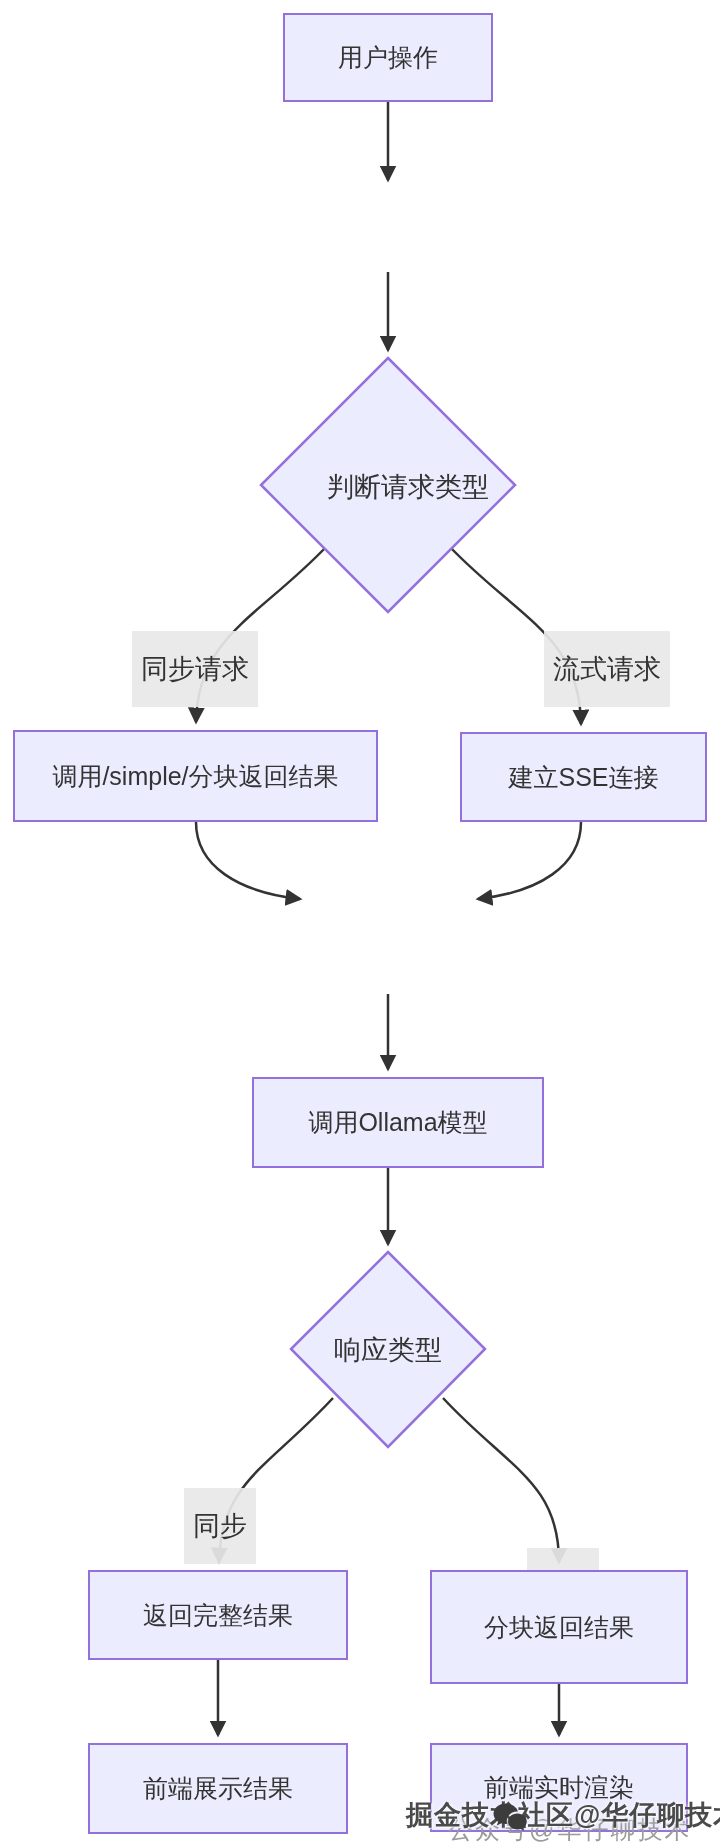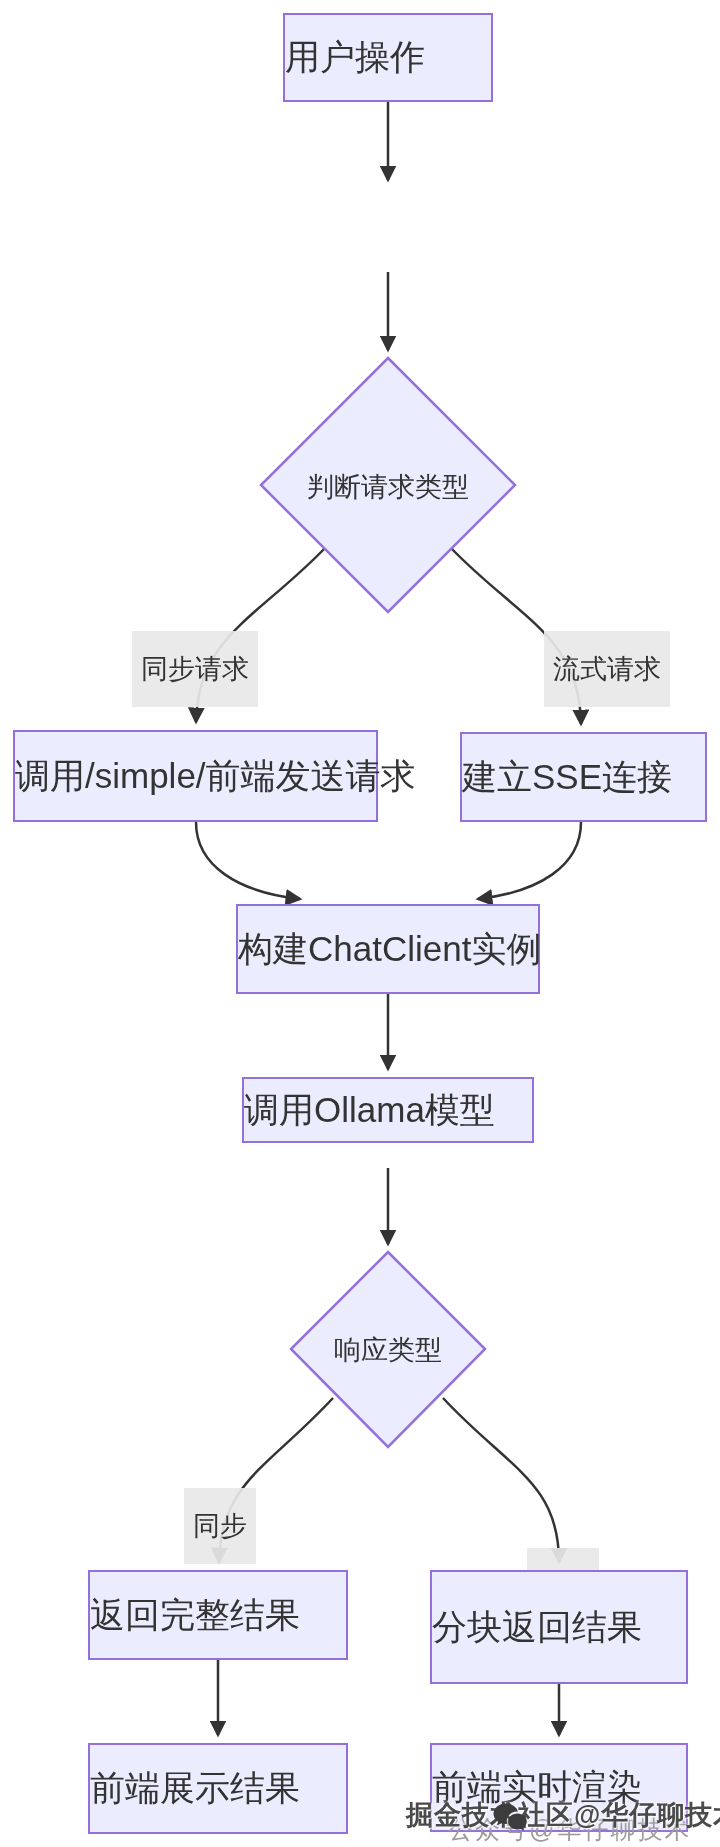"用户操作" .node { font-size: 35px -> 25px; justify-content: flex-start -> center }
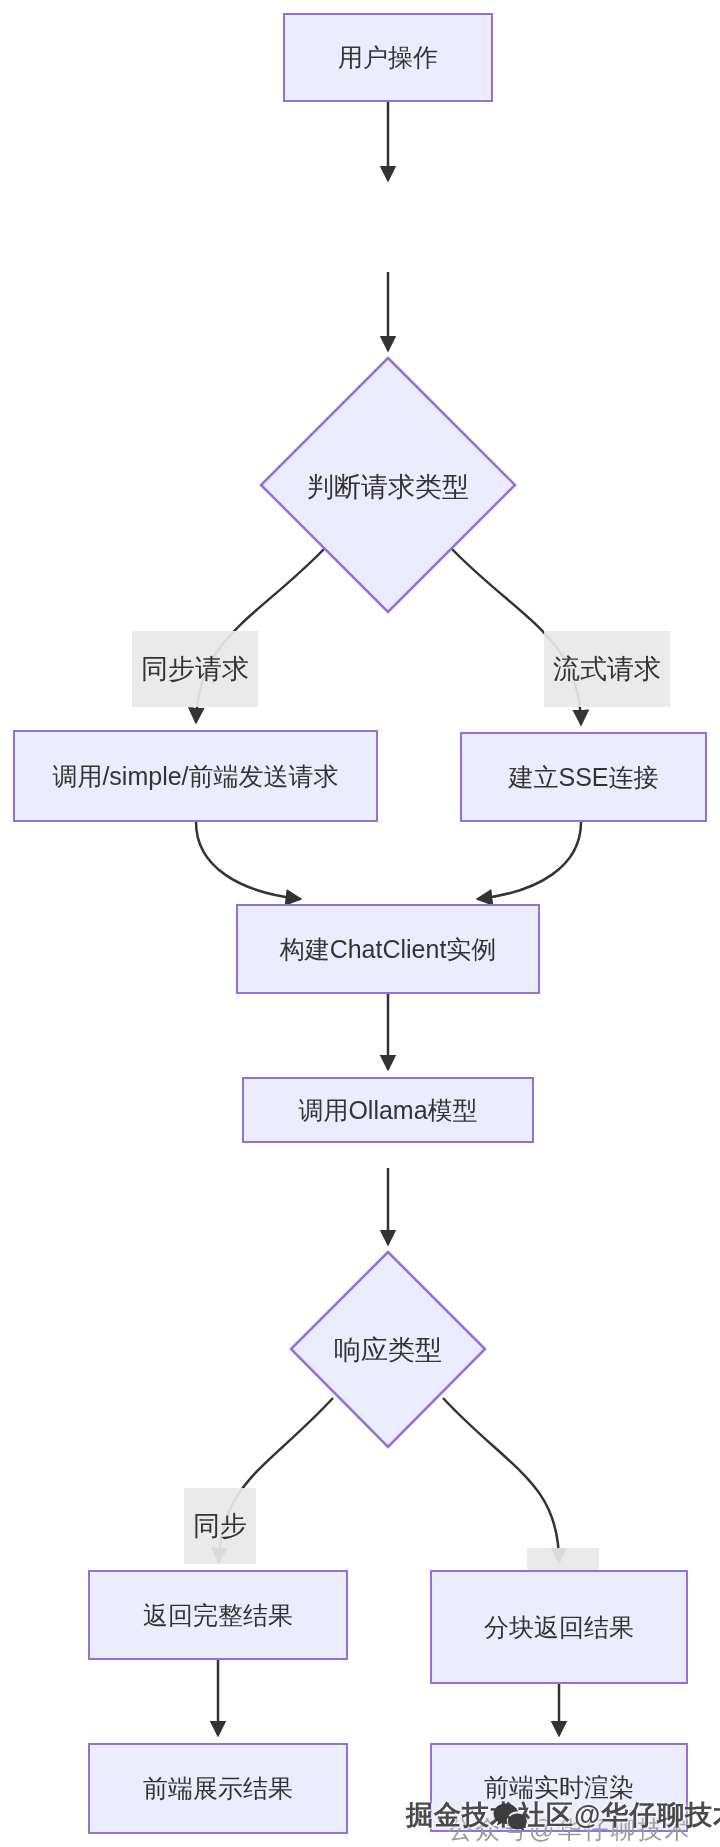"判断请求类型" div.dlabel { left: 388px -> 408px }
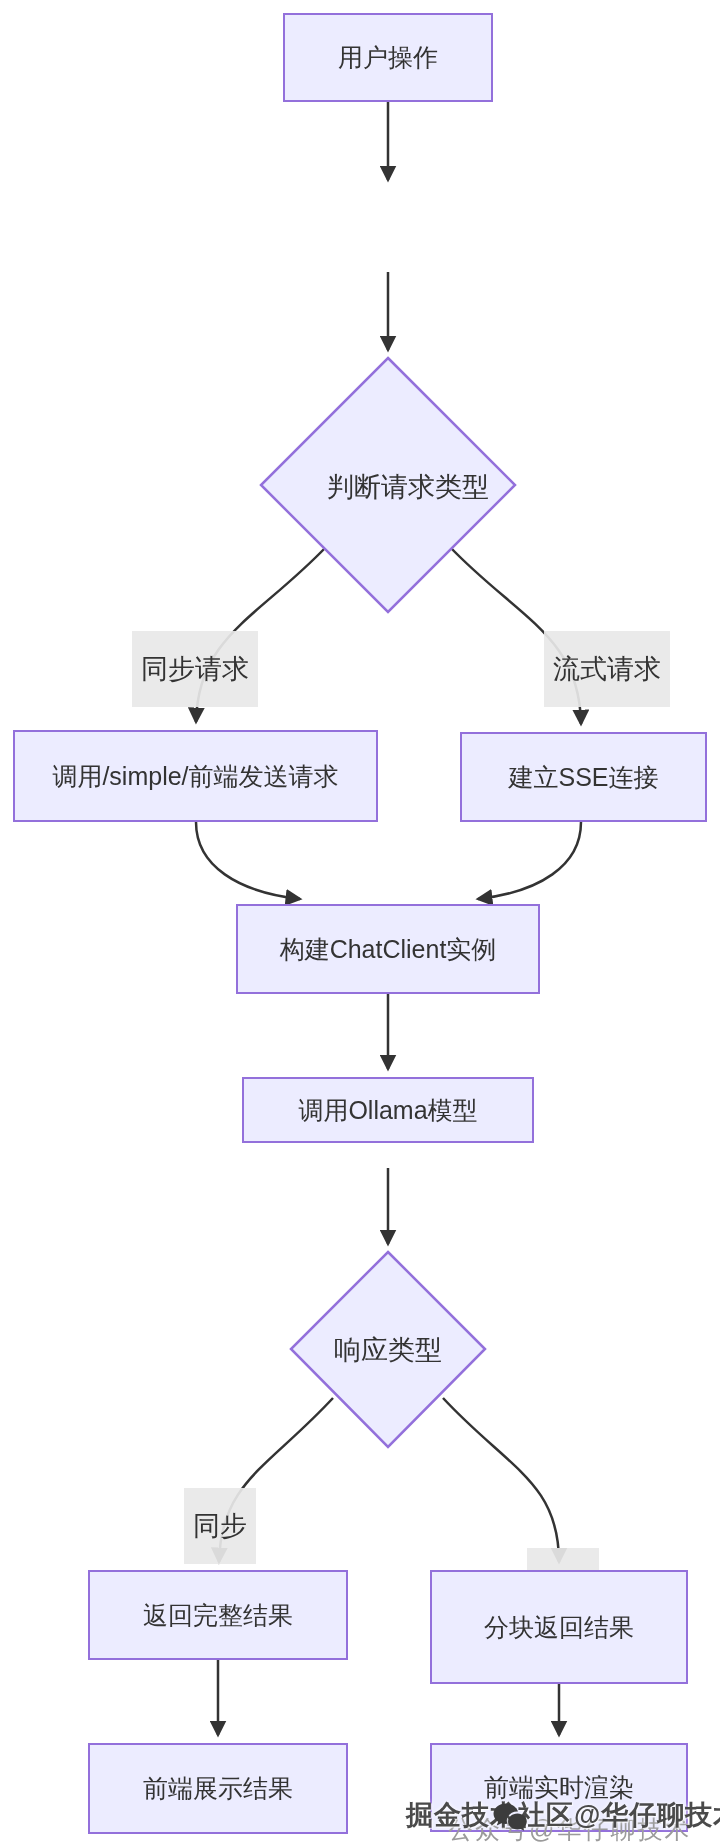"调用/simple/前端发送请求" span { text: /simple/前端发送请求 -> /simple/分块返回结果 }
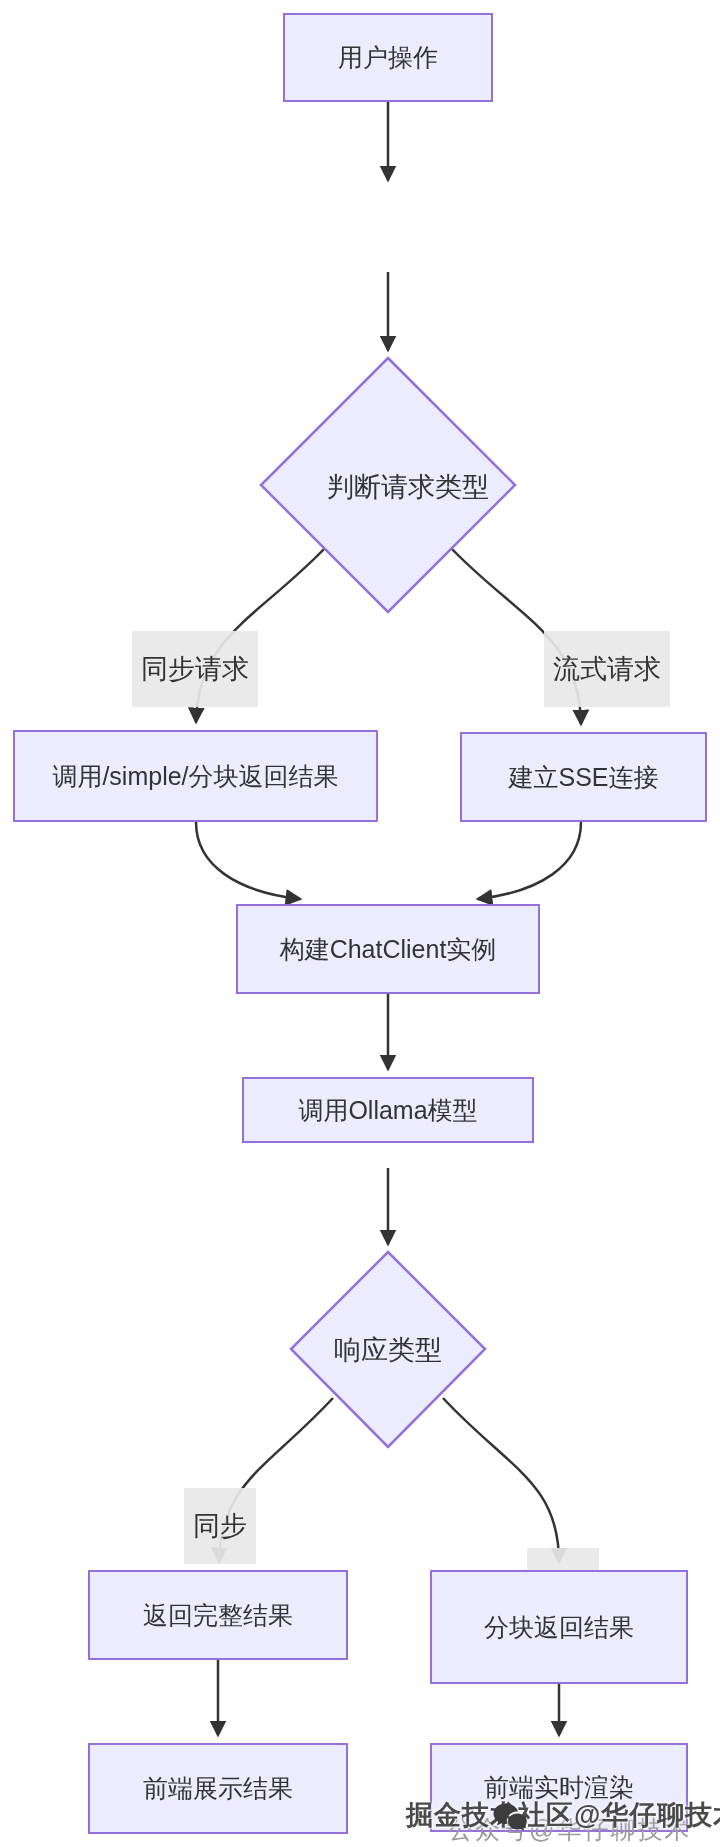"构建ChatClient实例" div.node { html: <div> <span>构建ChatClient实例</span> </div> -> none }
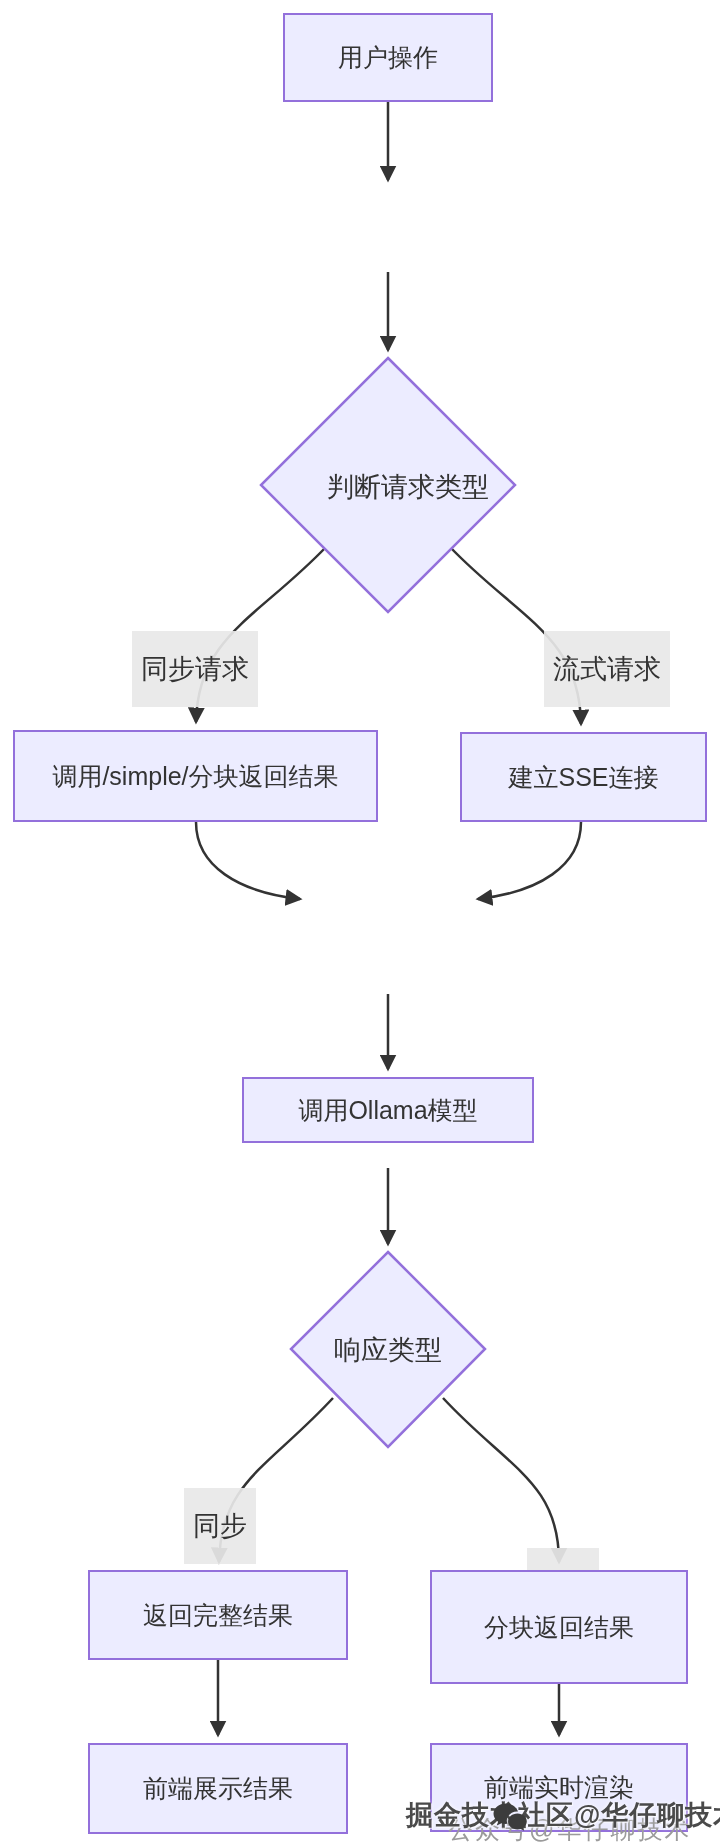"调用Ollama模型" div.node { height: 66px -> 91px; left: 242px -> 252px }
